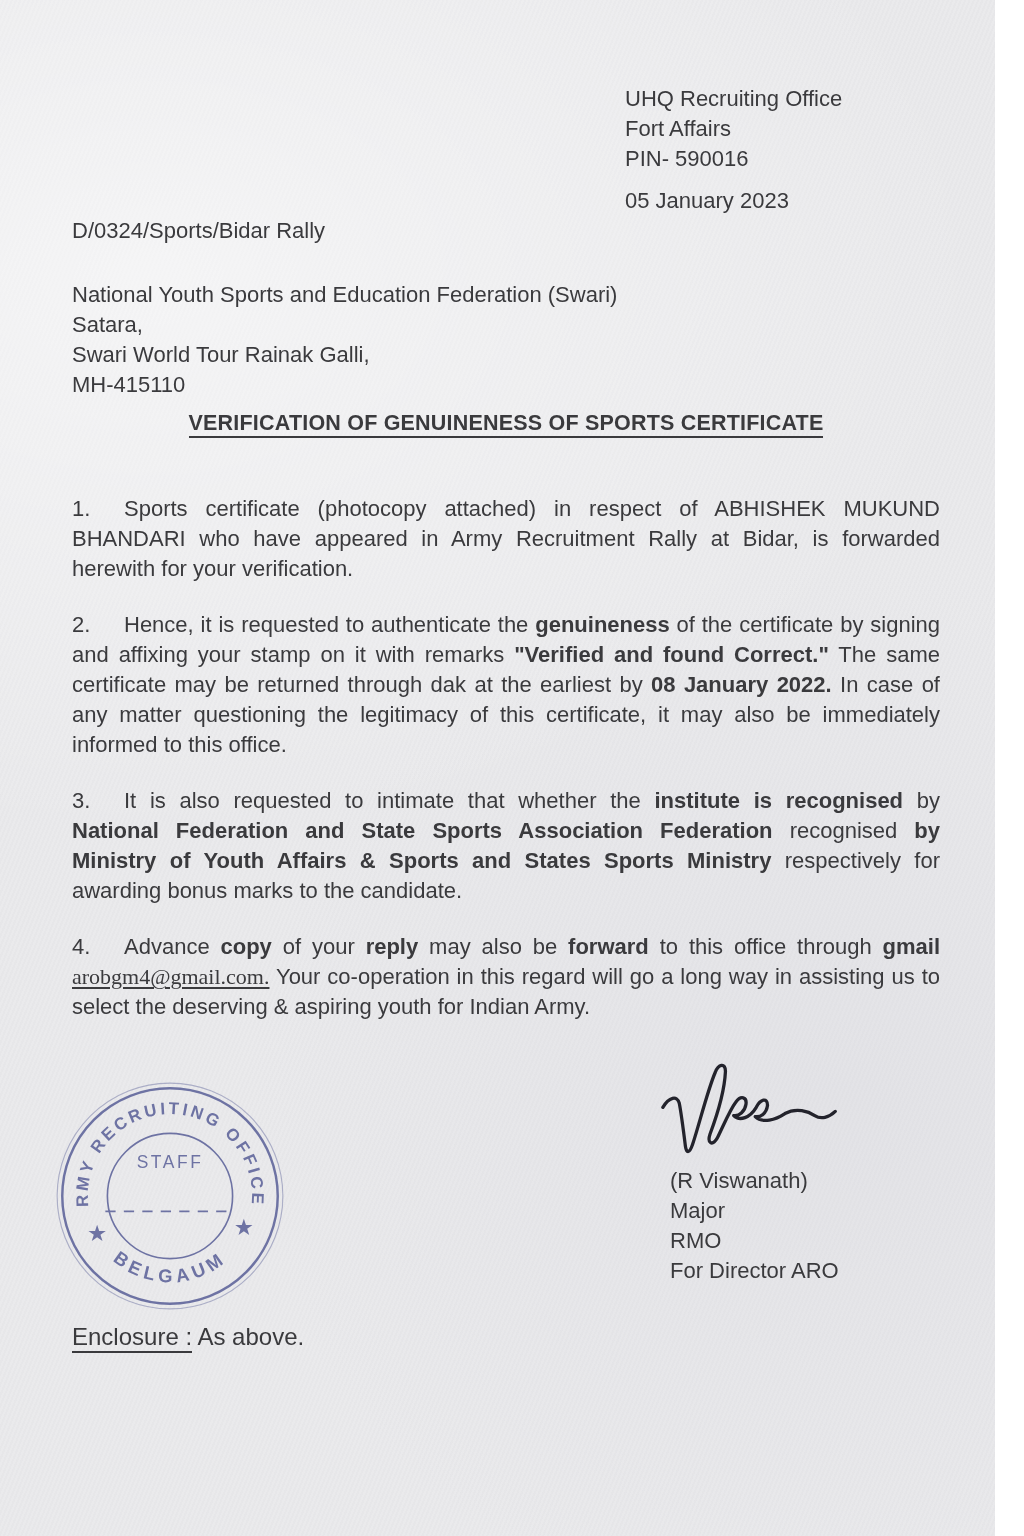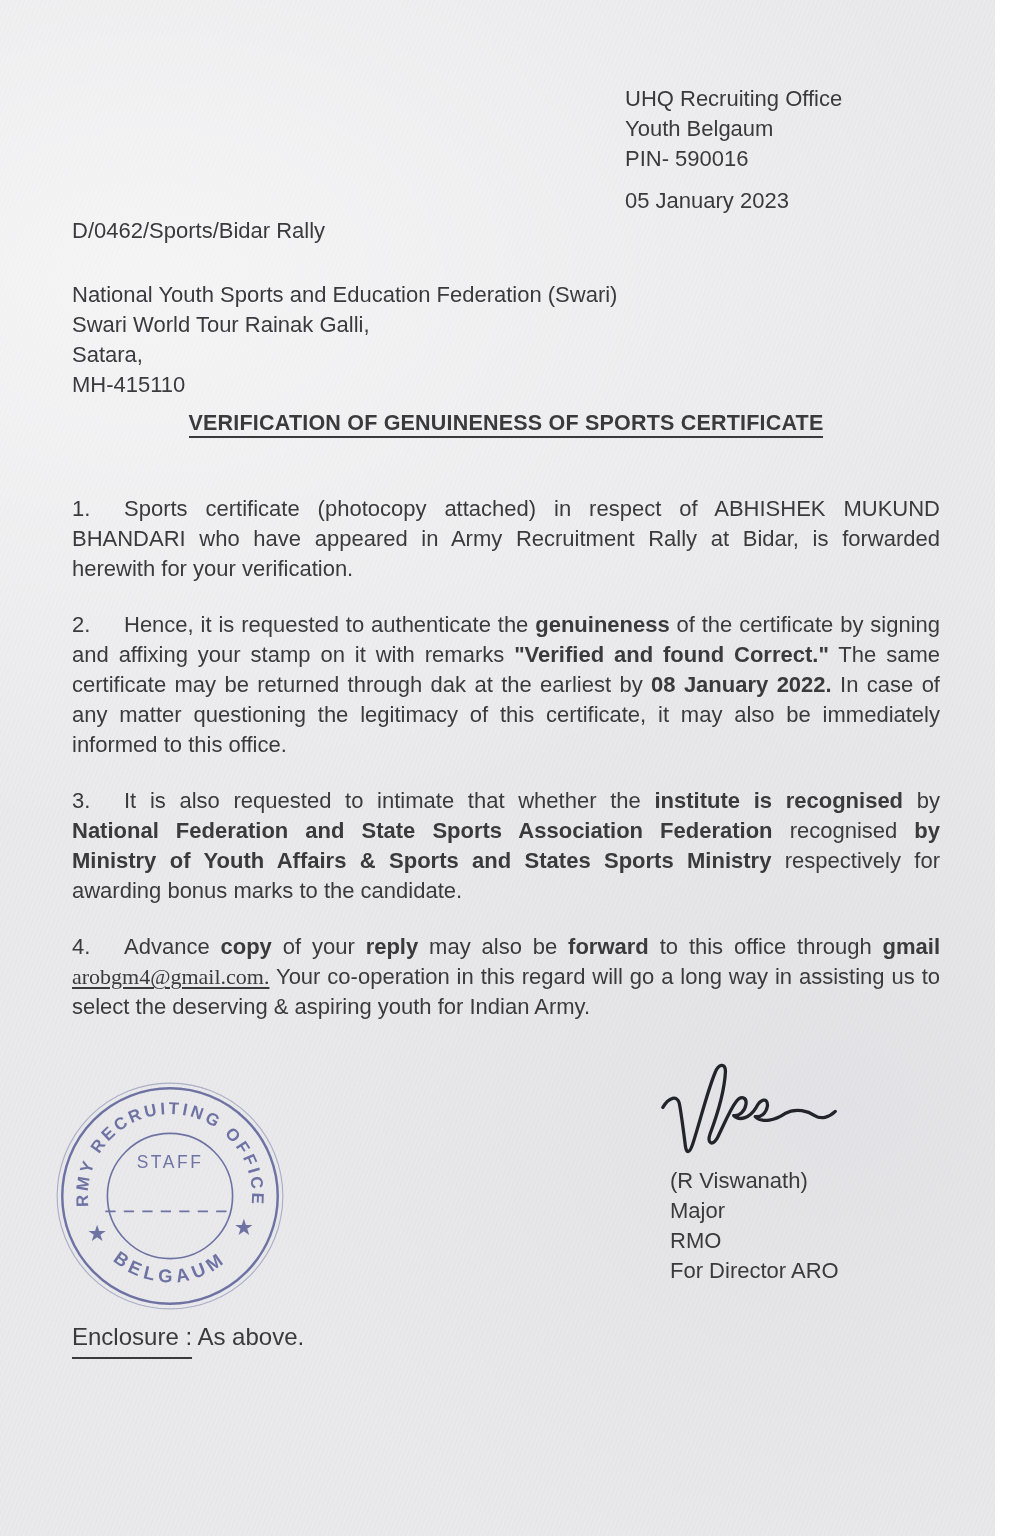"Youth Belgaum" div { text: Youth Belgaum -> Fort Affairs }
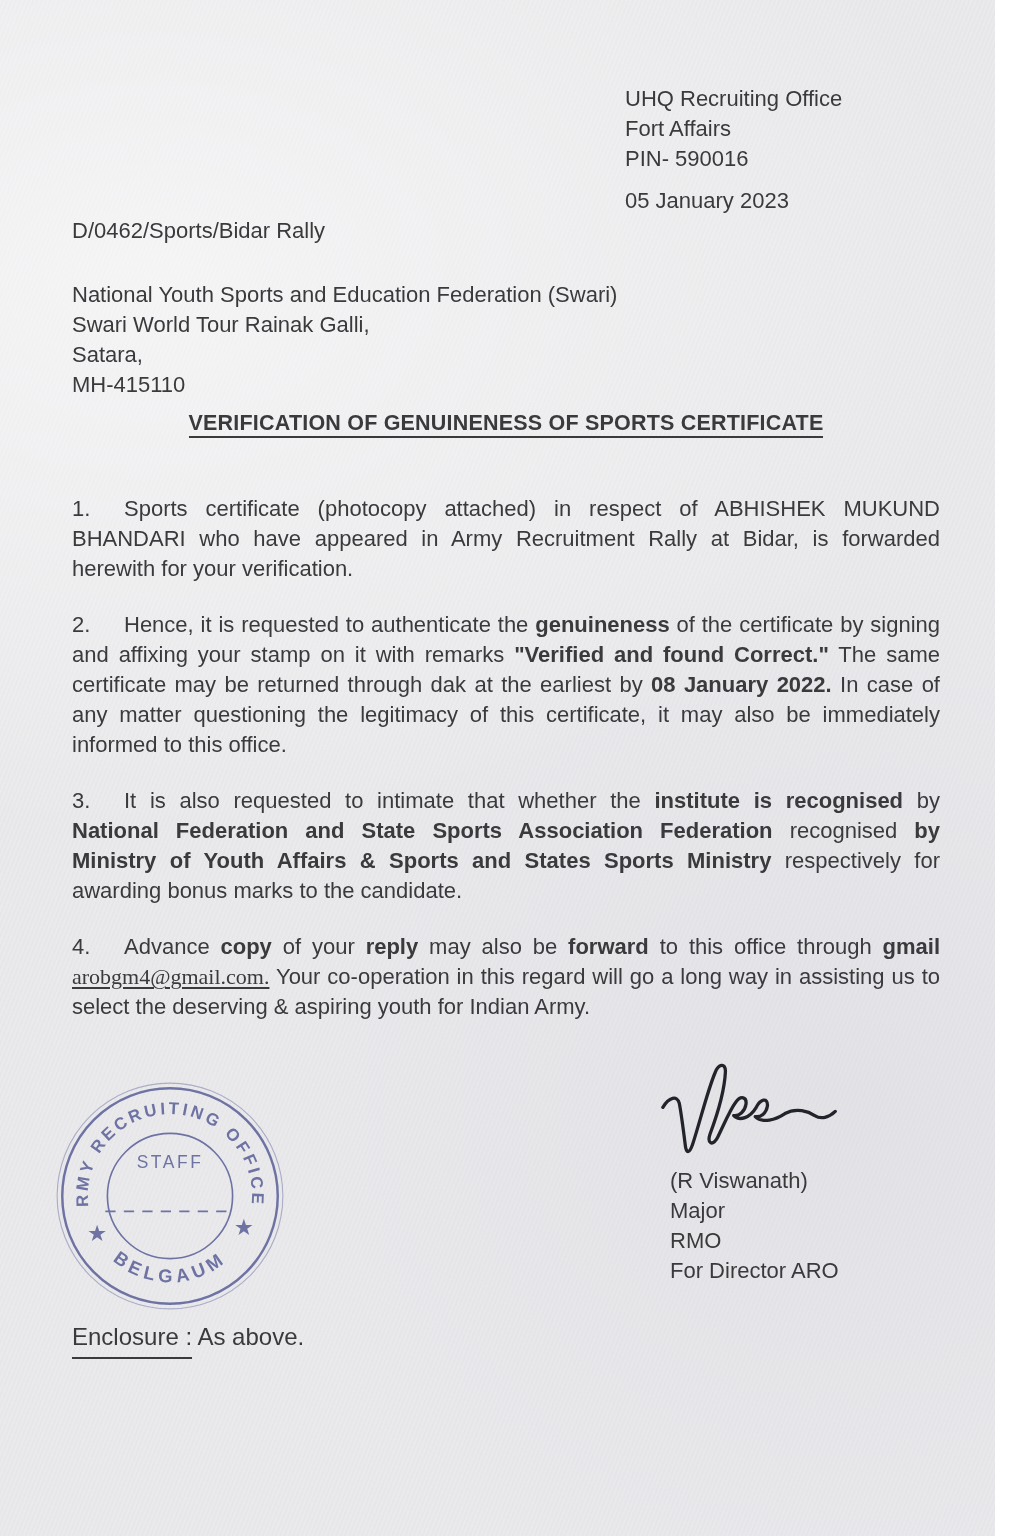"D/0462/Sports/Bidar Rally" div.ref-line { text: D/0462/Sports/Bidar -> D/0324/Sports/Bidar }
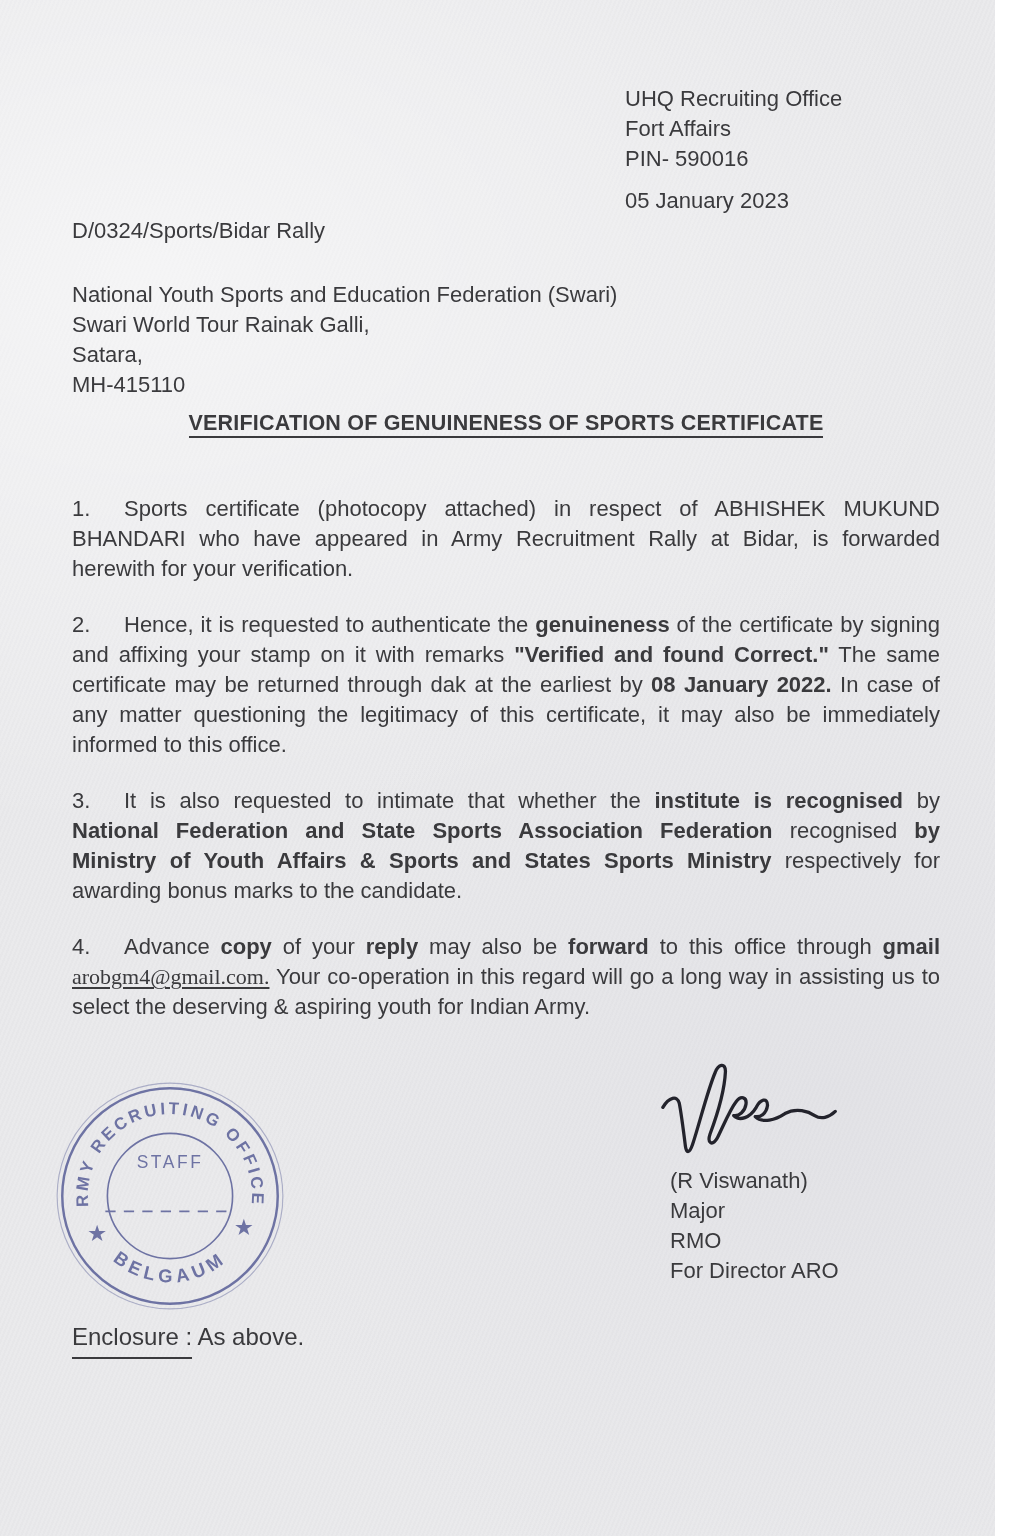"Swari World Tour Rainak Galli," div { order: before "Satara," -> after "Satara," }
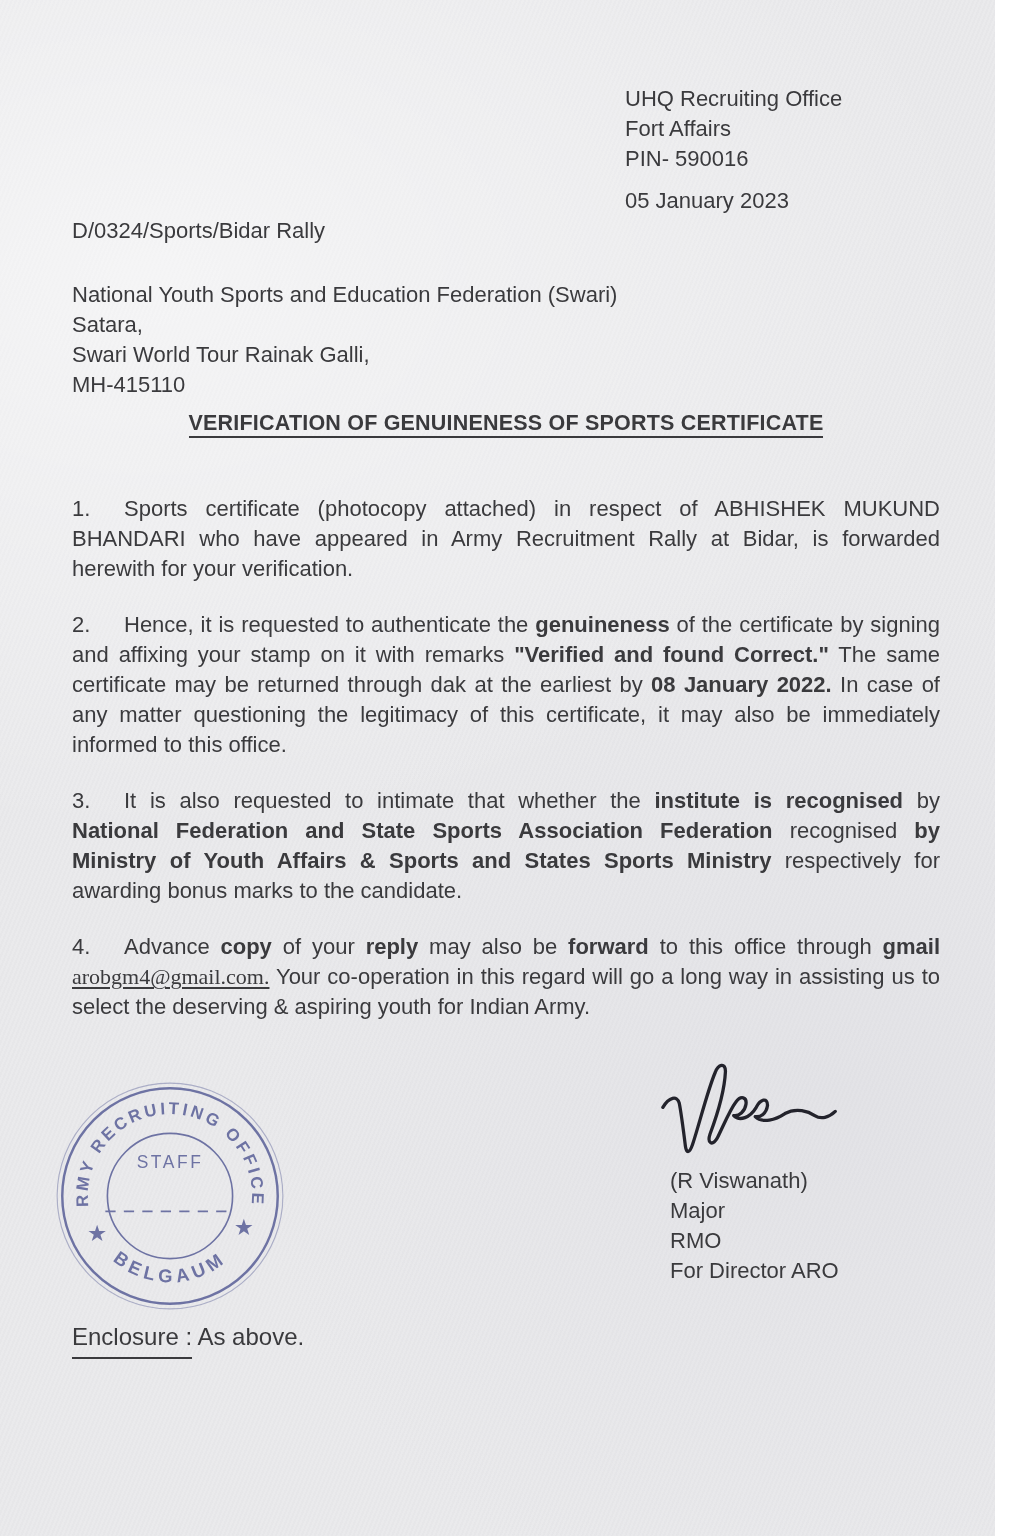"Enclosure :" .enclosure .enc-label { padding-bottom: 7px -> 1px }
